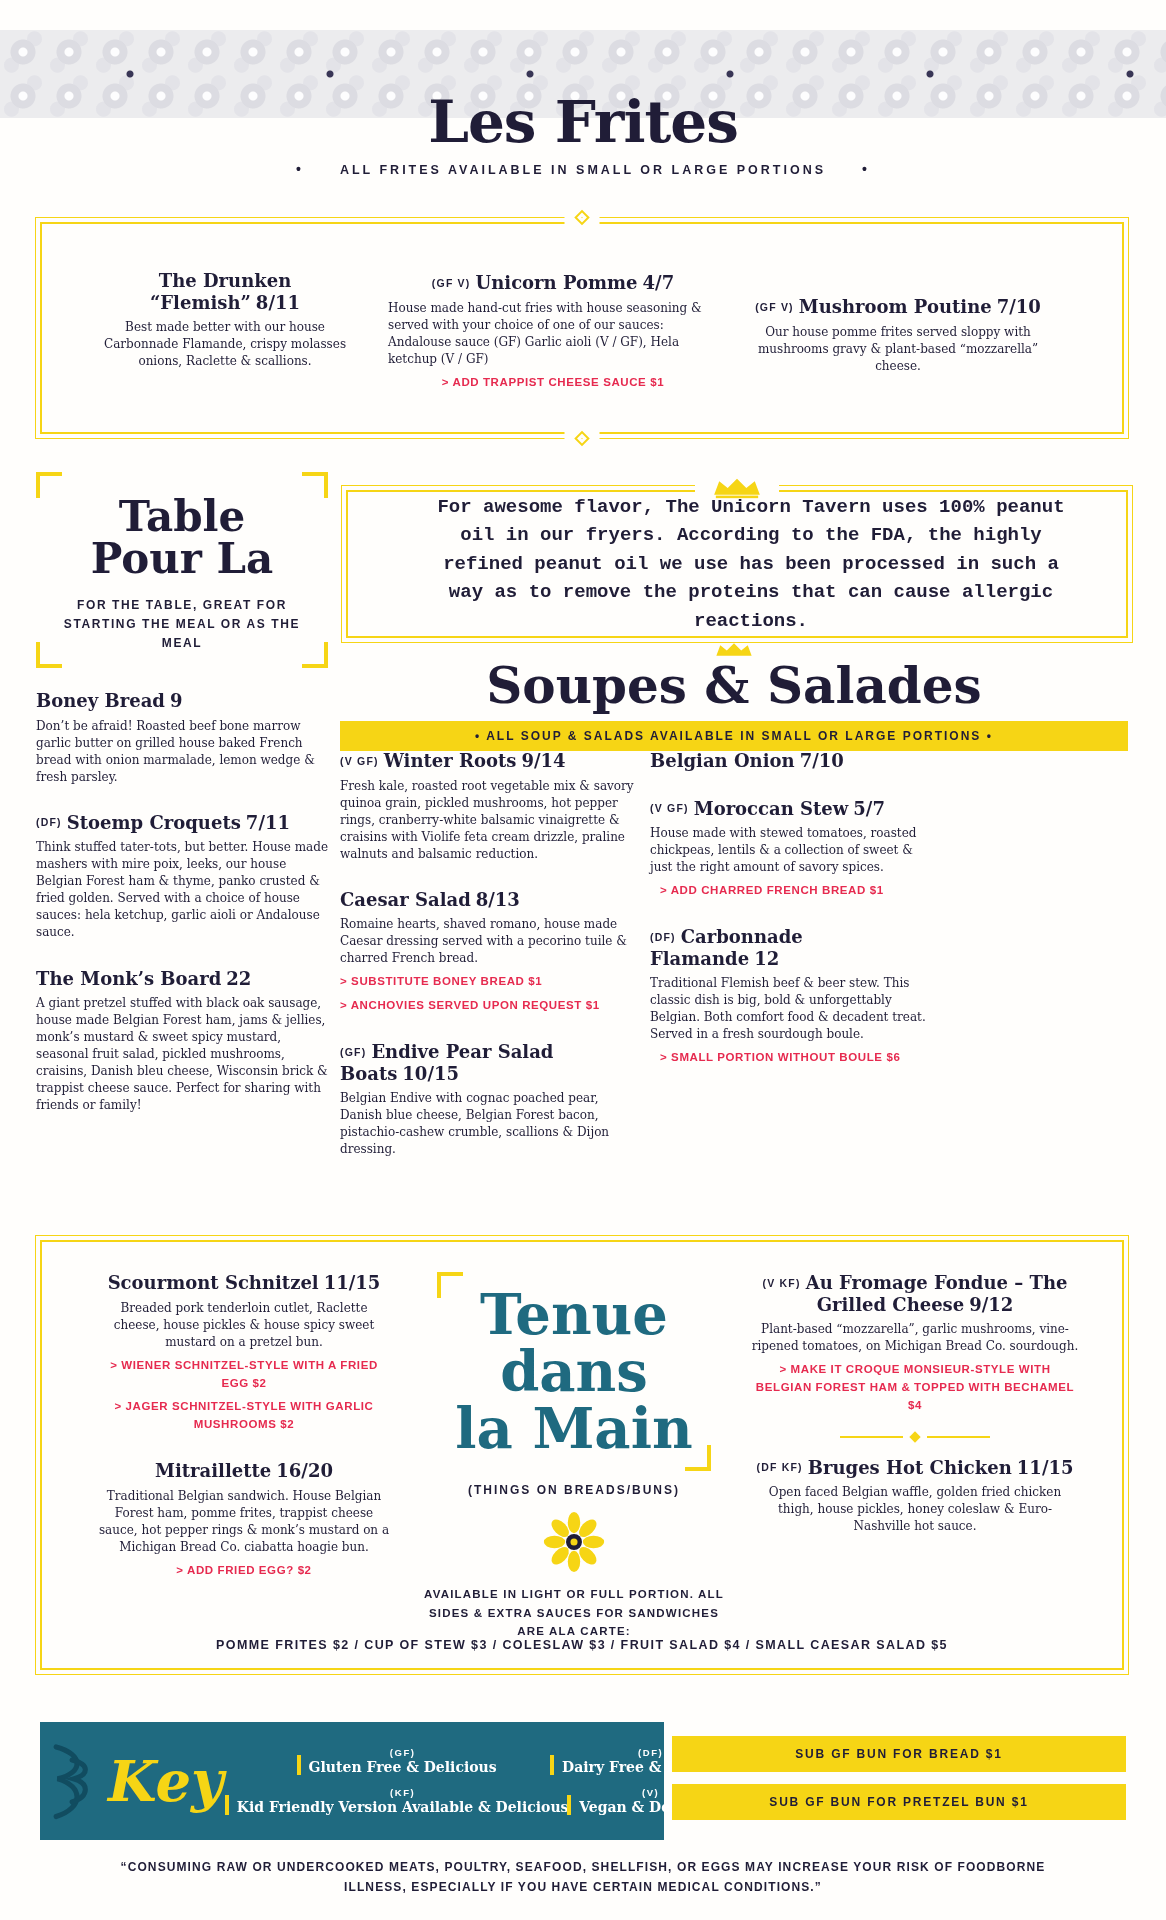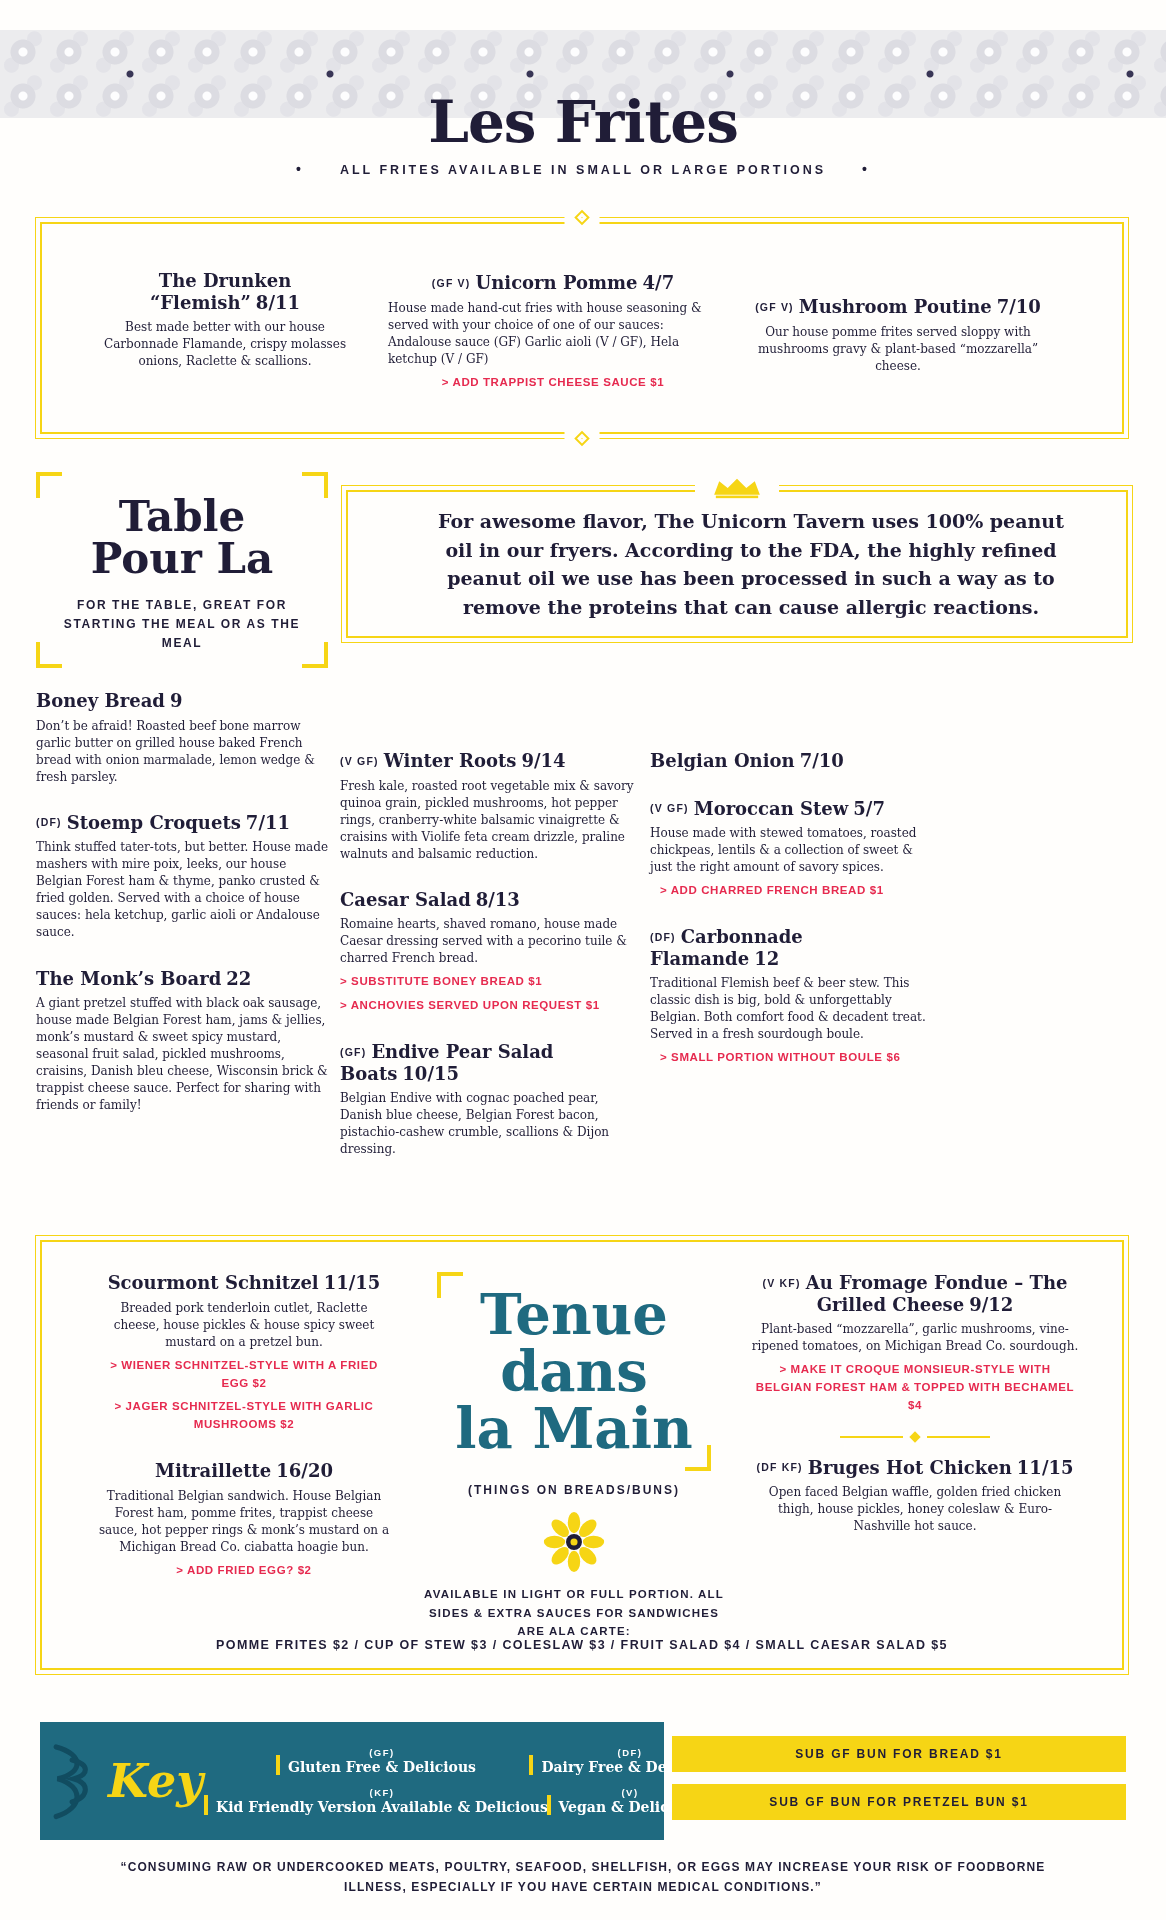"For awesome flavor, The Unicorn" .notice-text { font-family: none -> Liberation Mono, monospace }
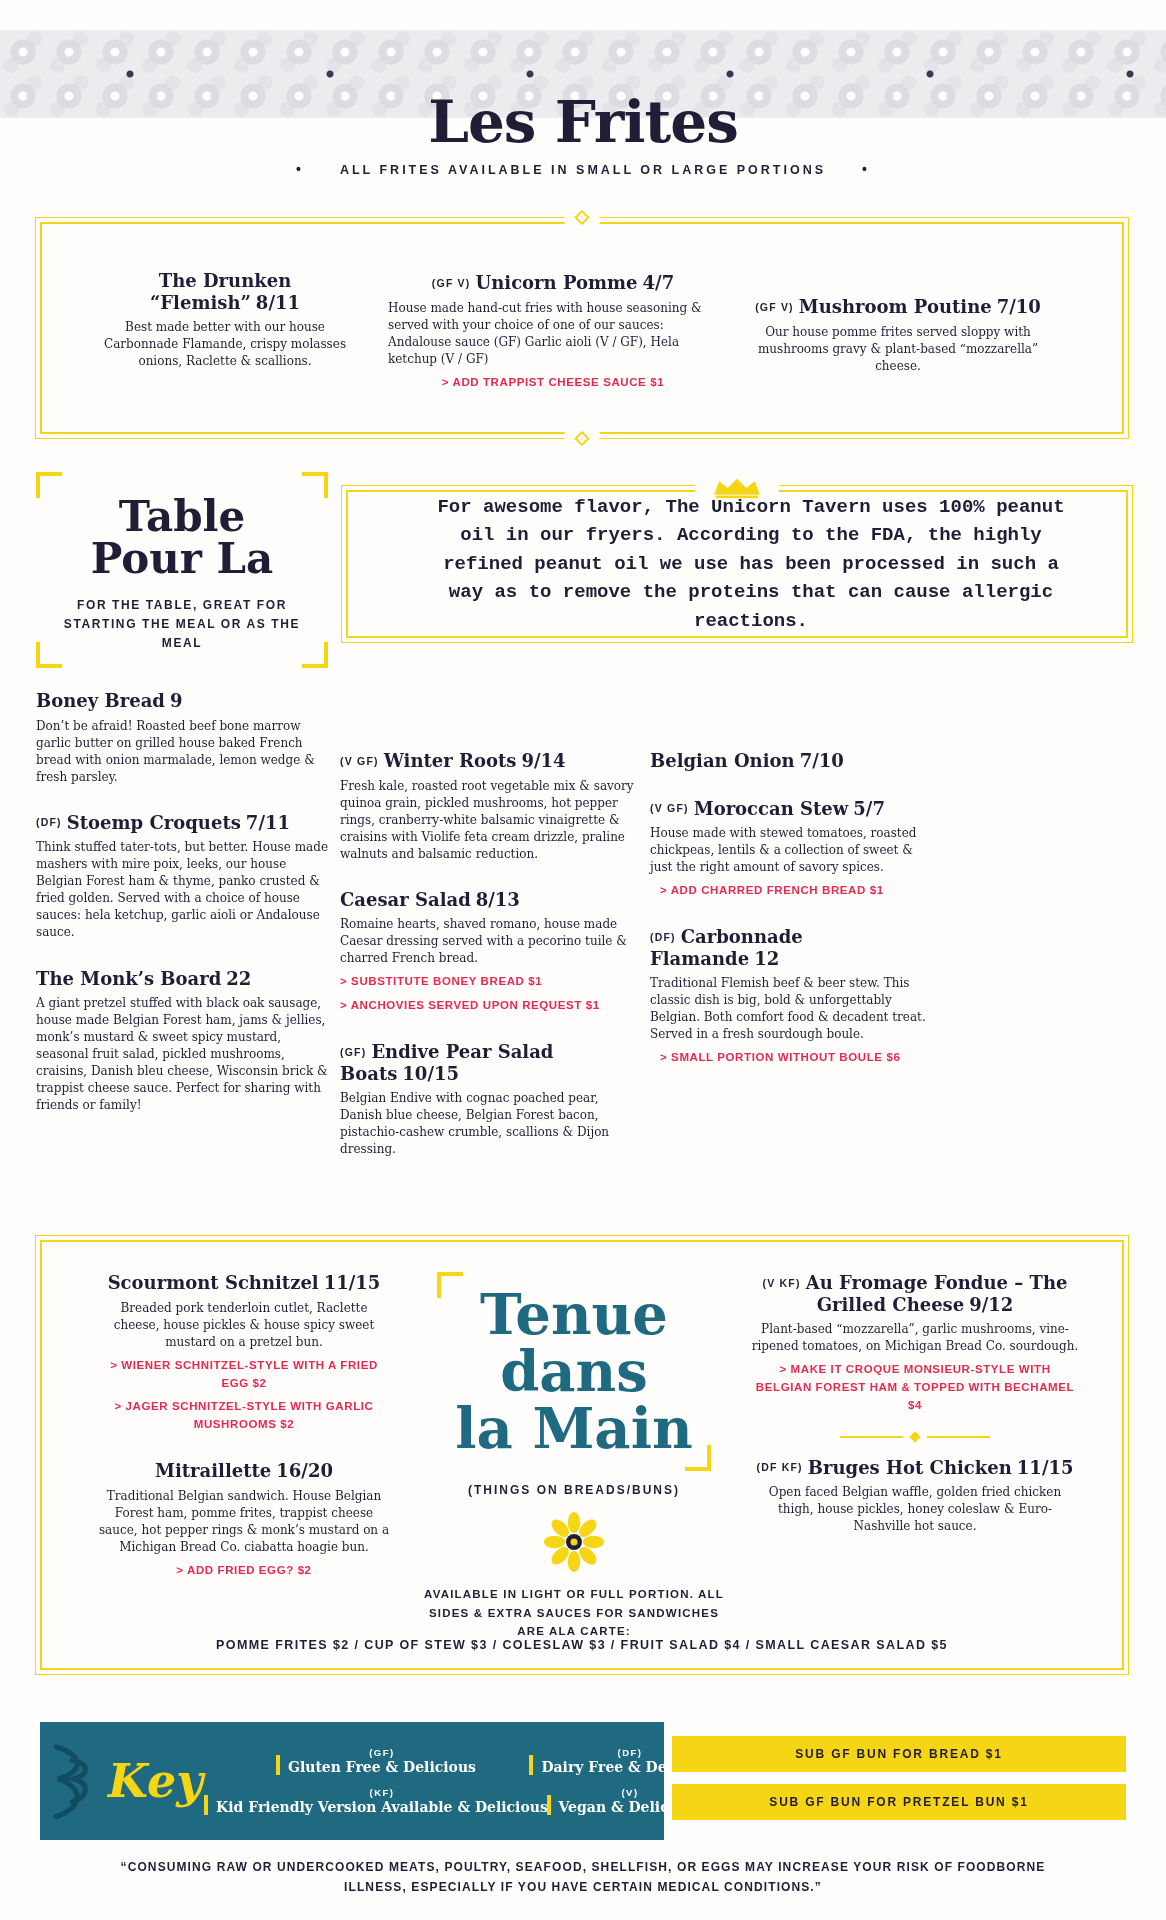"Soupes & Salades" section { html: none -> <section> <svg> <path></path> </svg> <h2>Soupes &amp; Salades</h2> <div>• ALL SOUP &amp; SALADS AVAILABLE IN SMALL OR LARGE PORTIONS •</div> </section> }
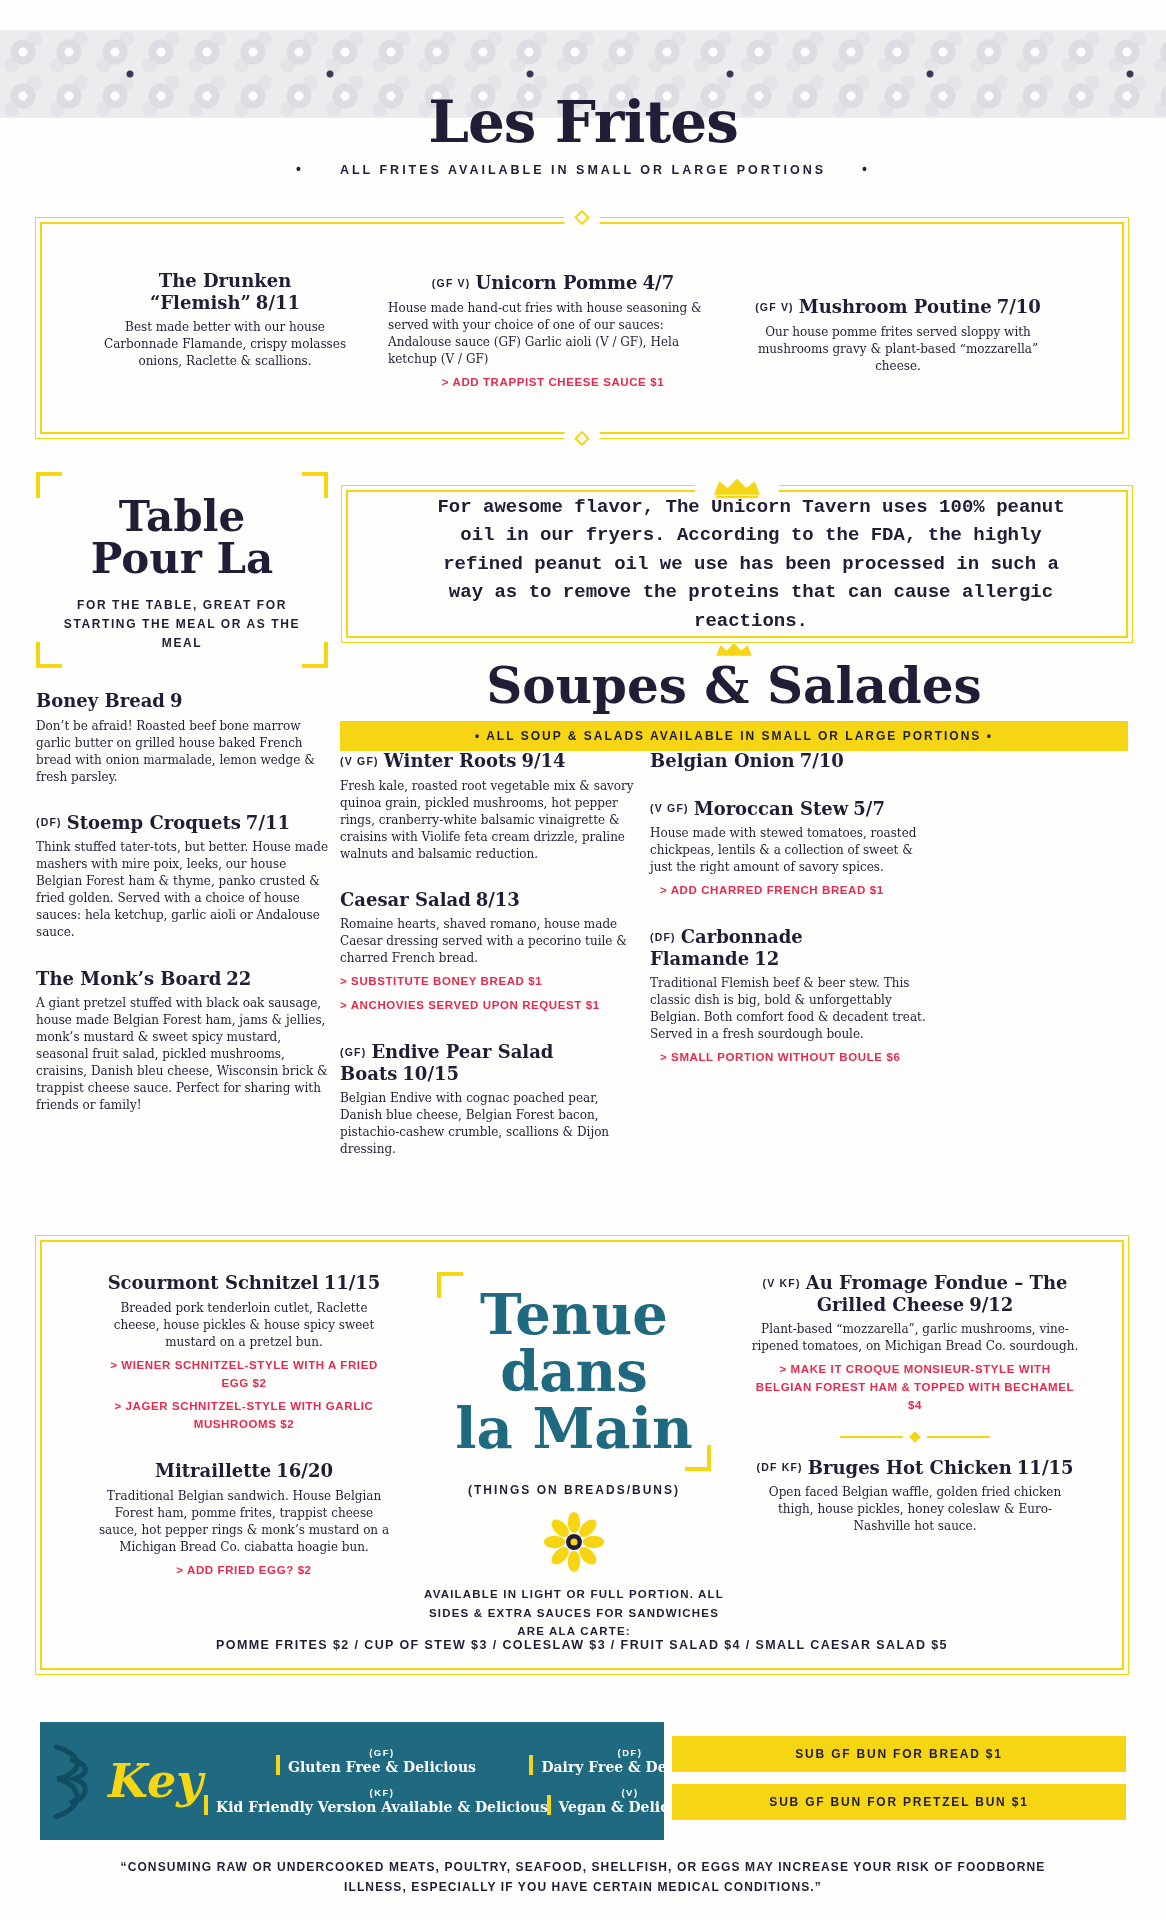"Key" .key-title { font-size: 46px -> 56px }
